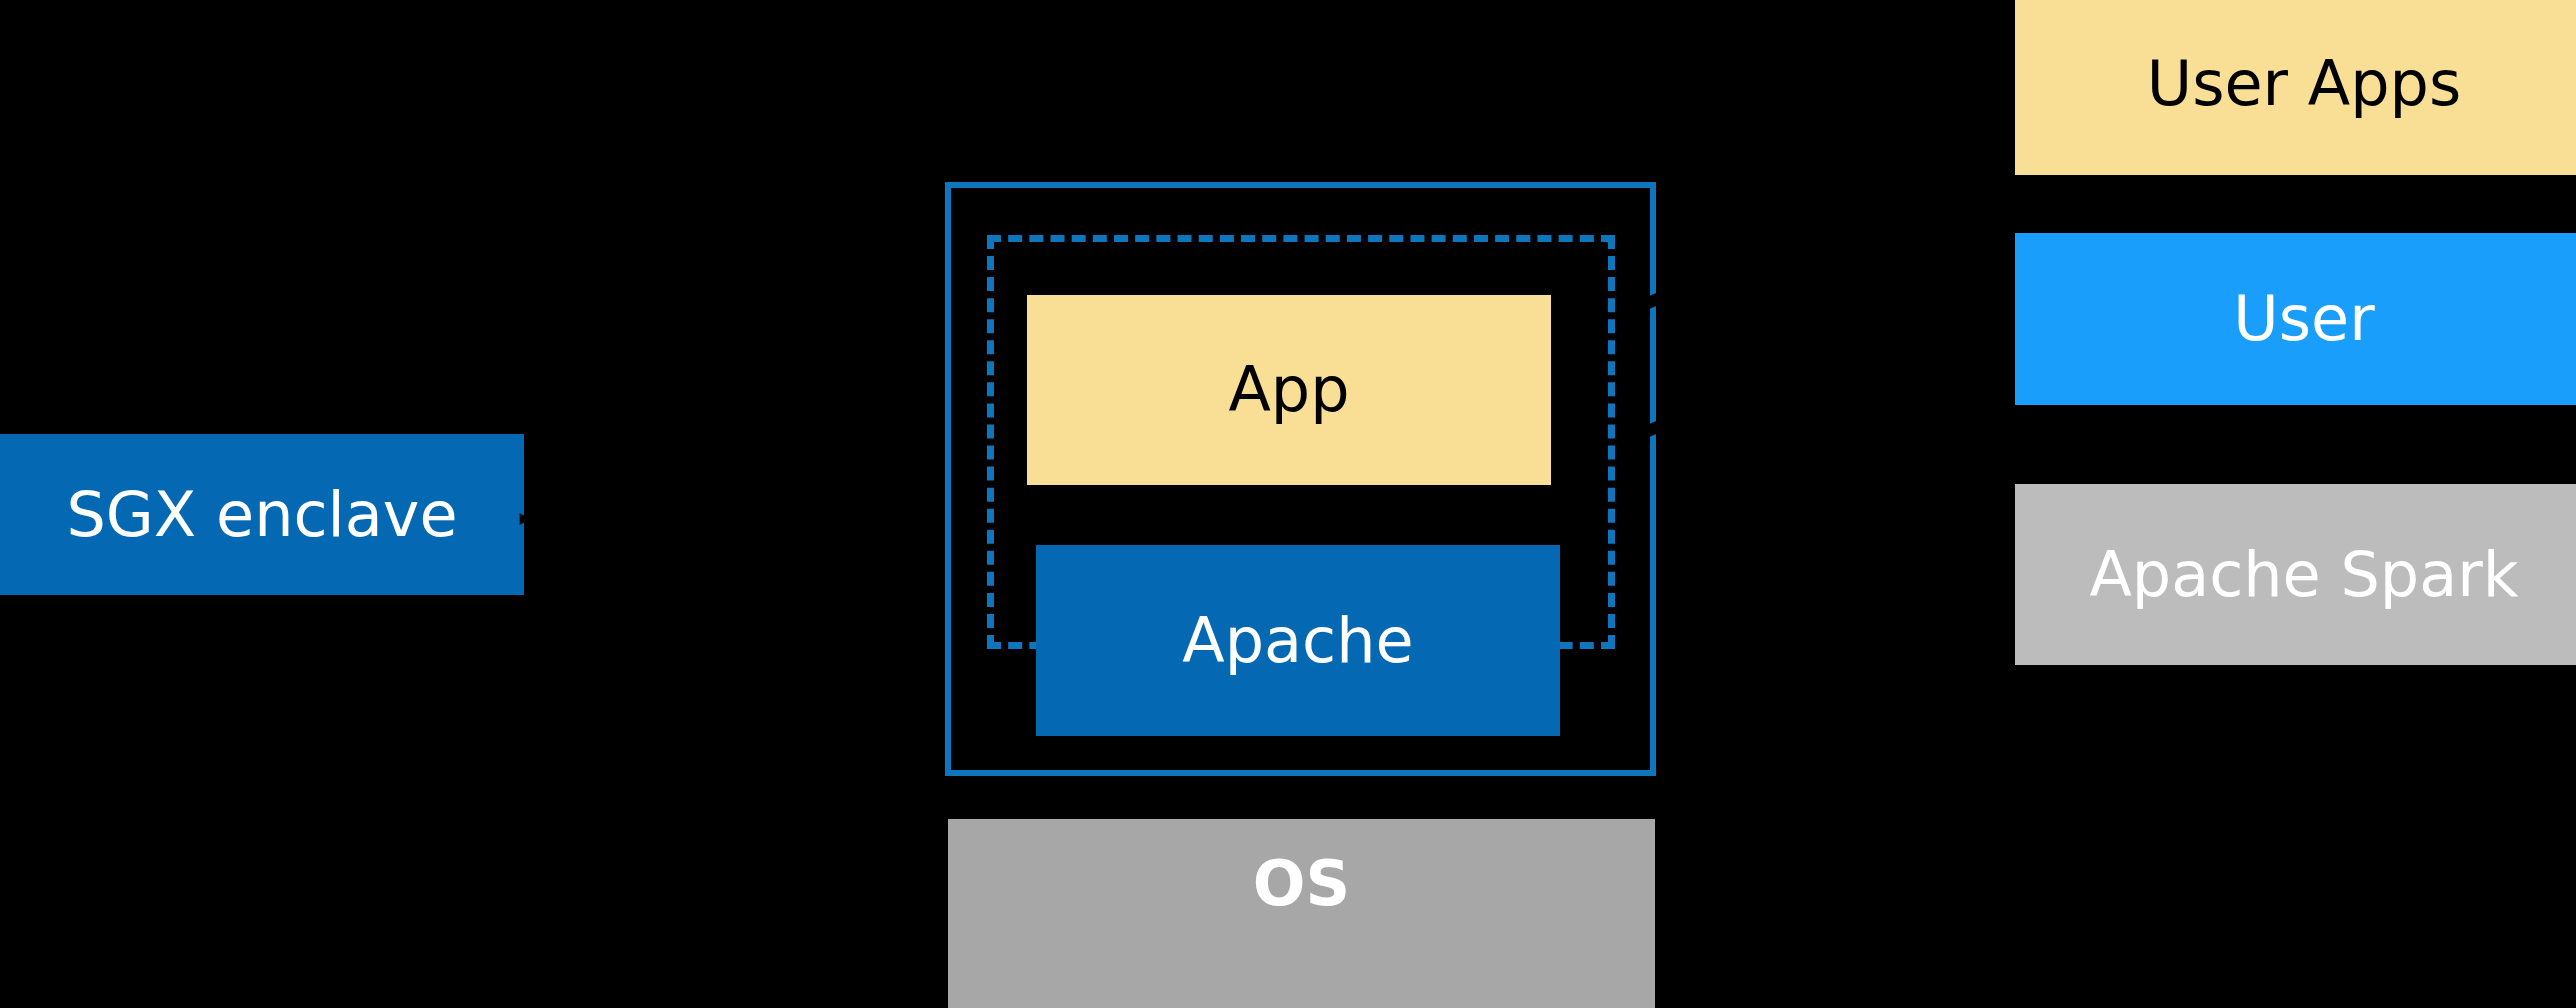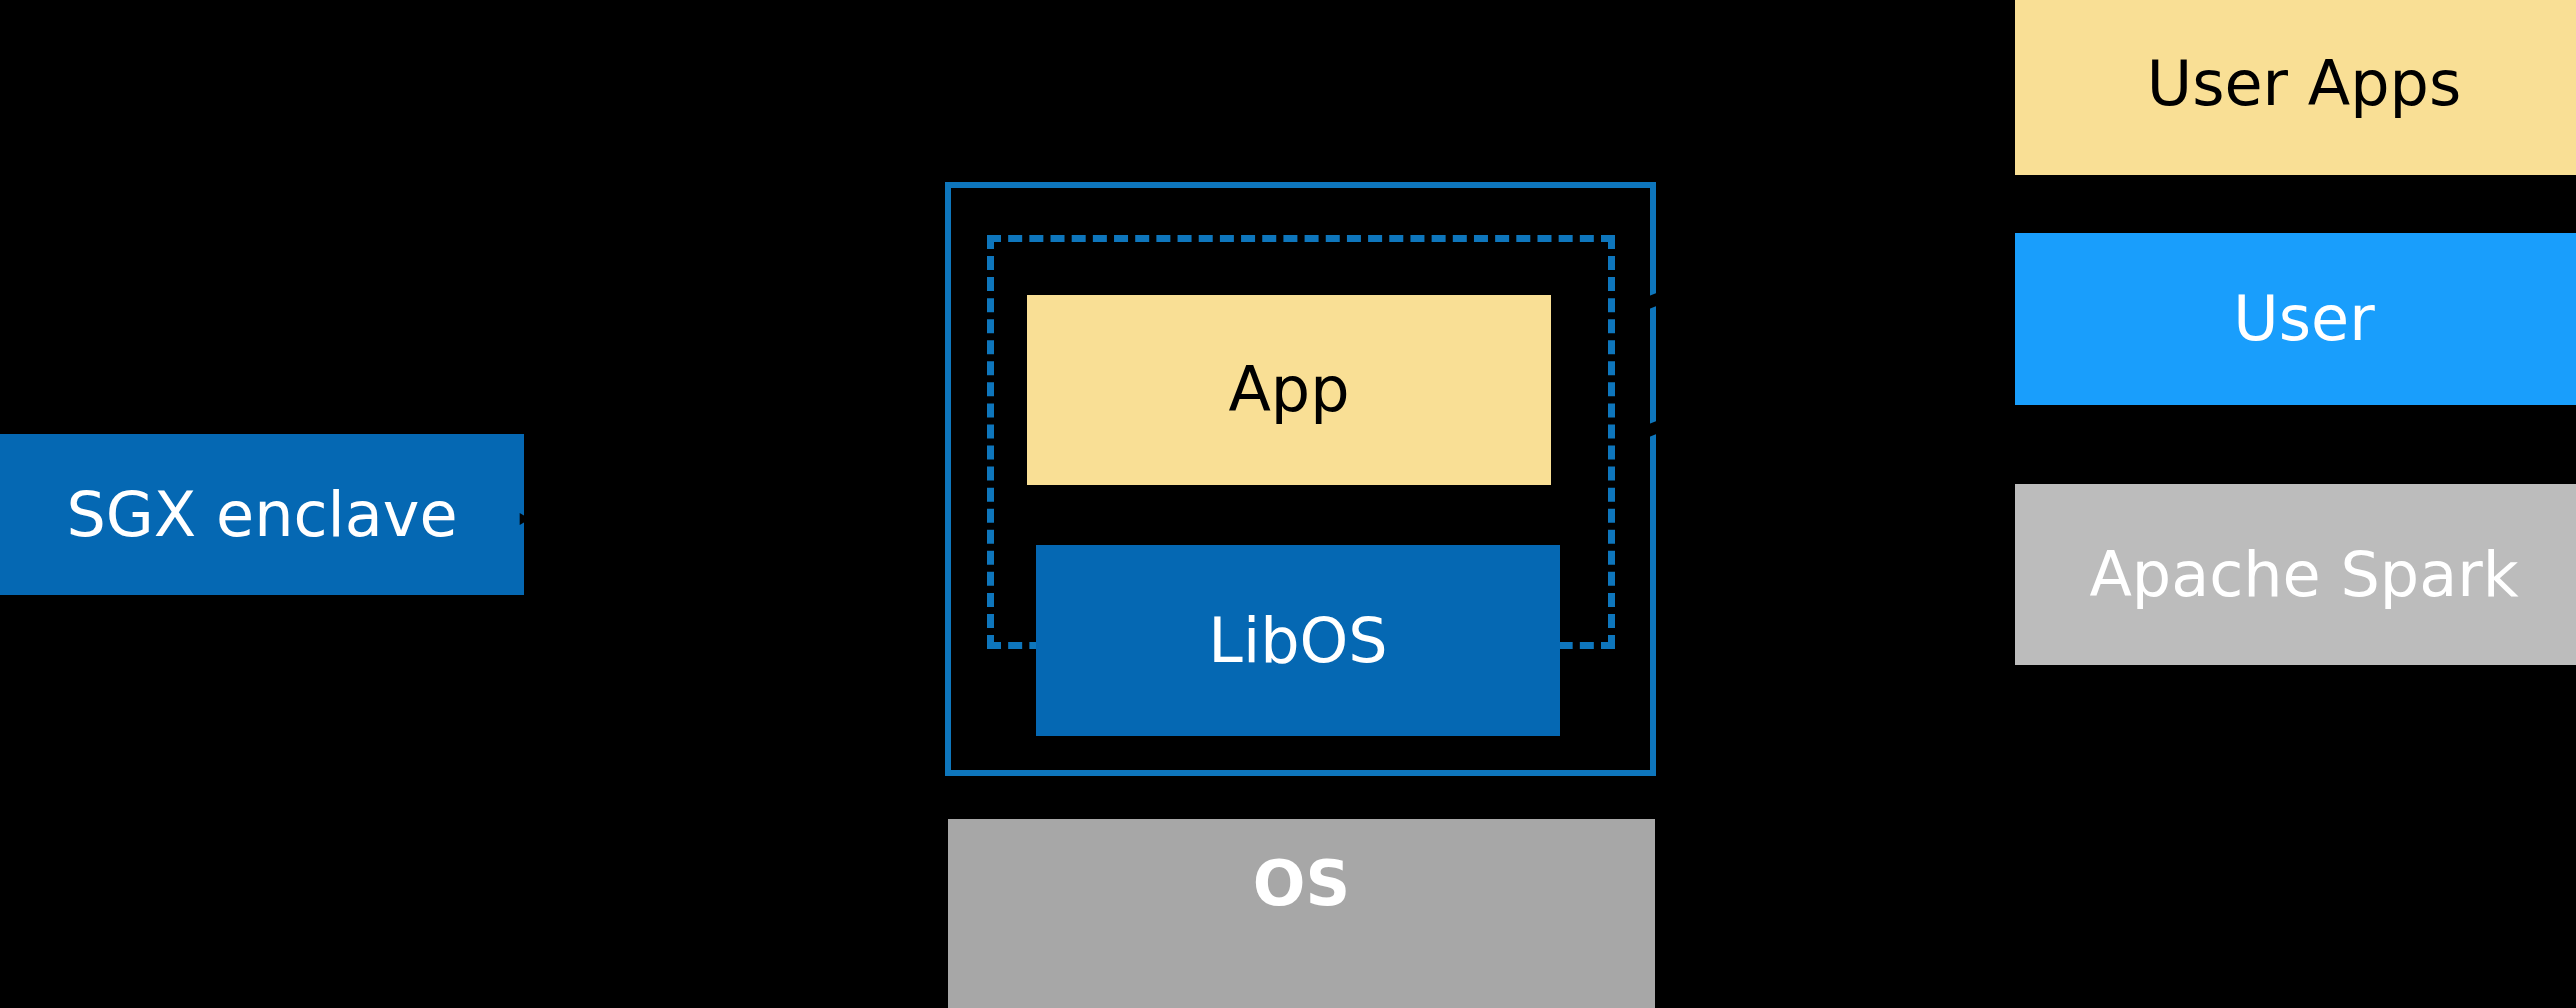"LibOS" span { text: LibOS -> Apache }
